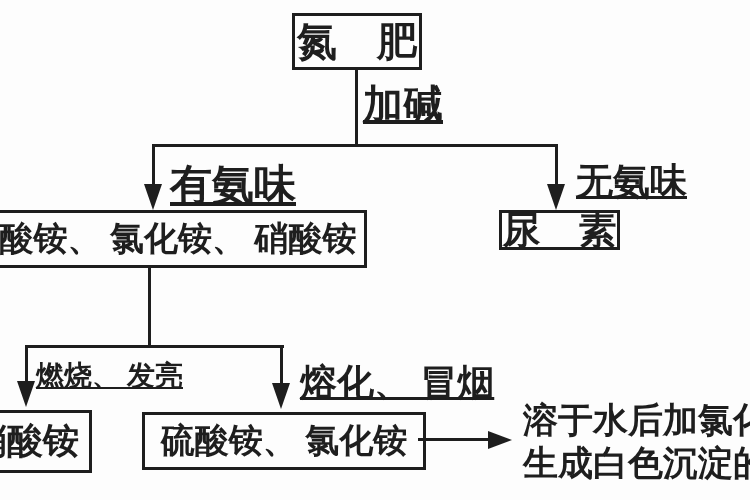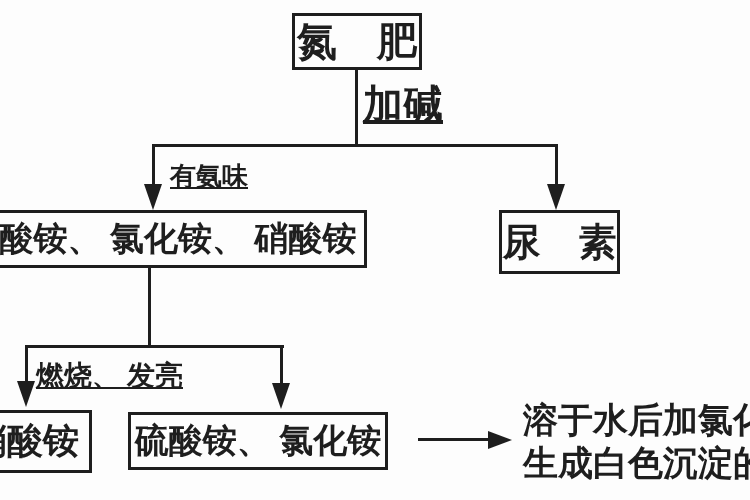"有氨味" div.lbl { font-size: 26px -> 42px }
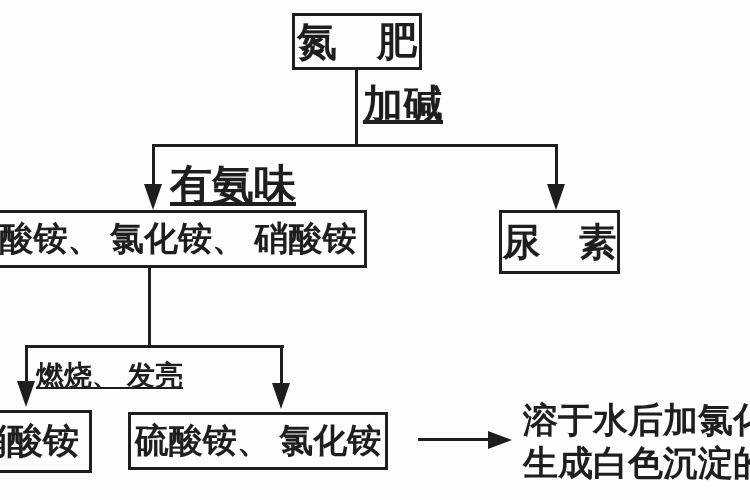"无氨味" div.lbl { html: none -> <div>无氨味</div> }
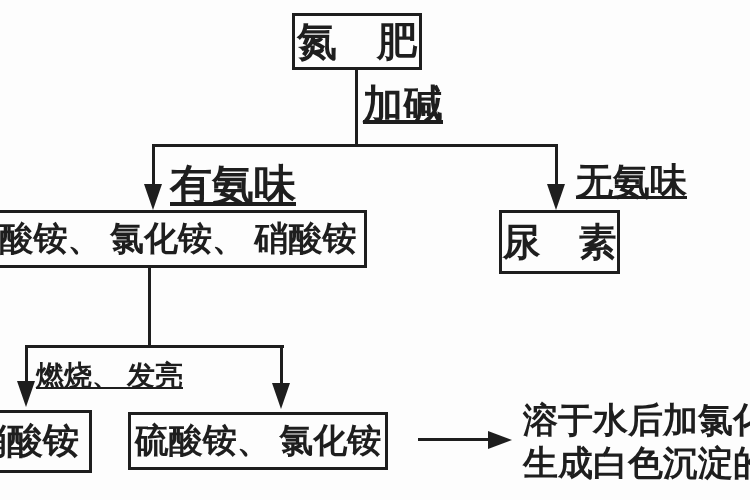"尿 素" div.node { height: 64px -> 40px }
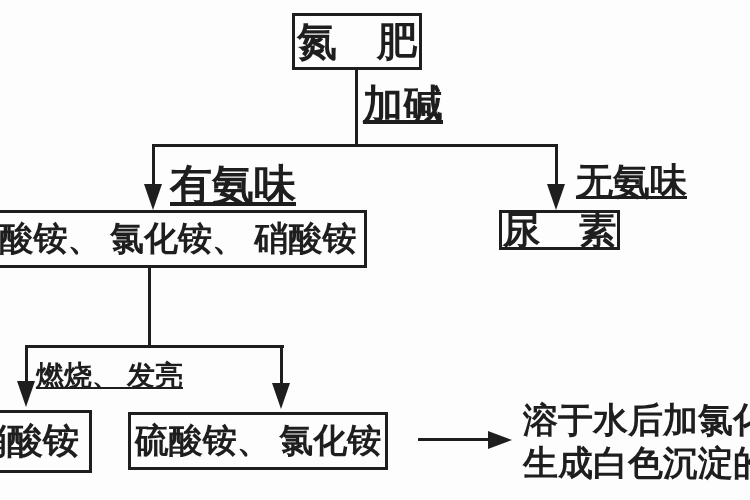"熔化、 冒烟" div.lbl { html: none -> <div>熔化、 冒烟</div> }
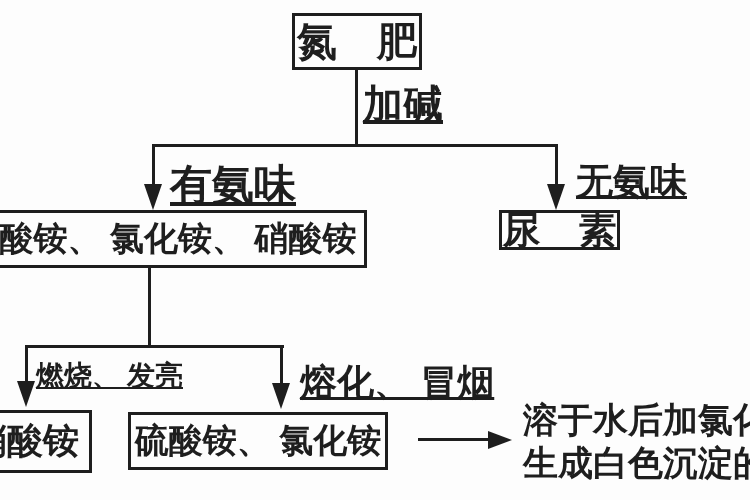"硫酸铵、 氯化铵" div.node { left: 128px -> 142px; width: 260px -> 284px }
